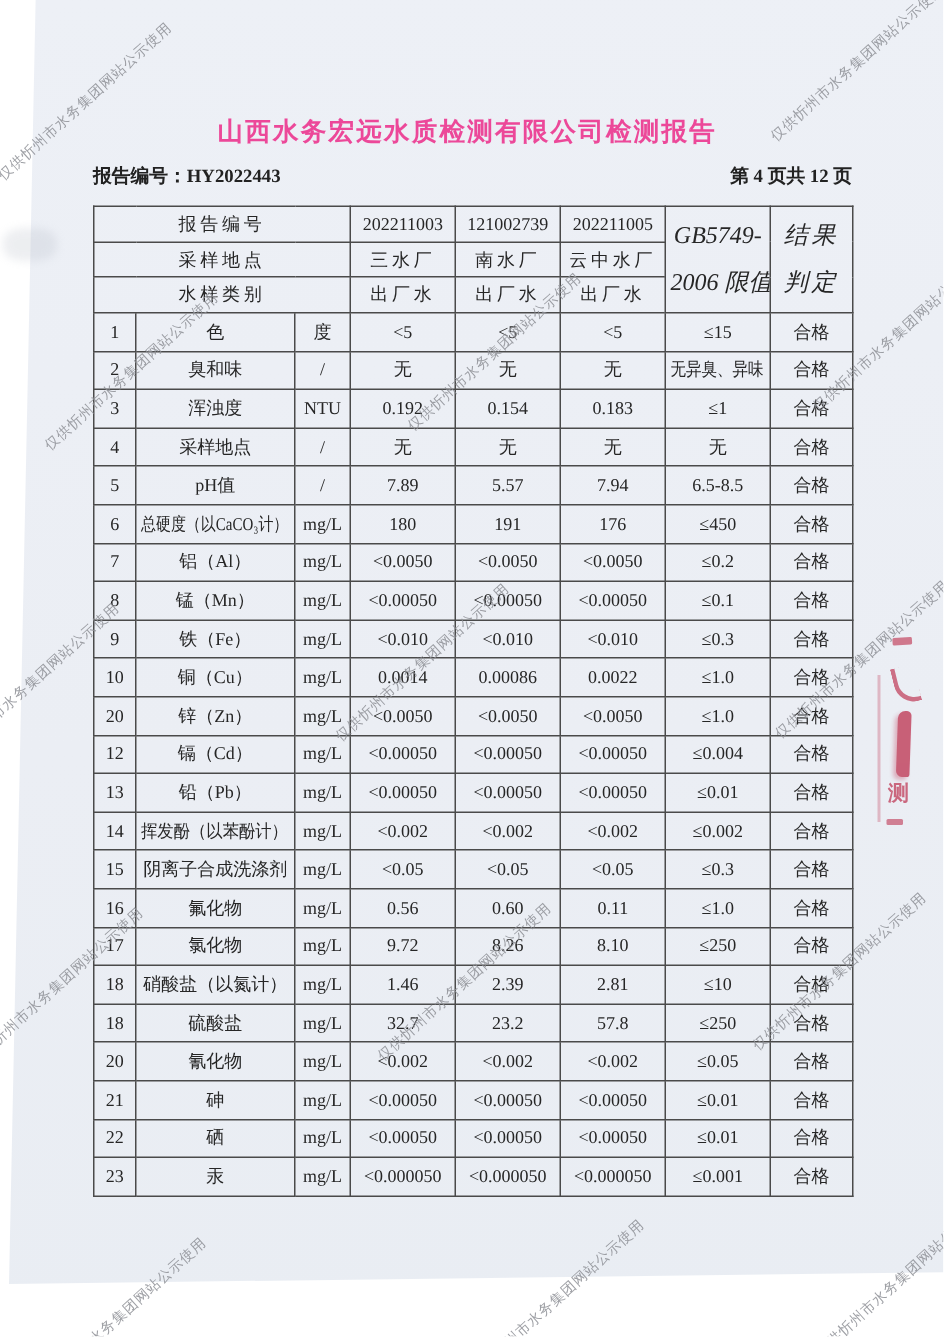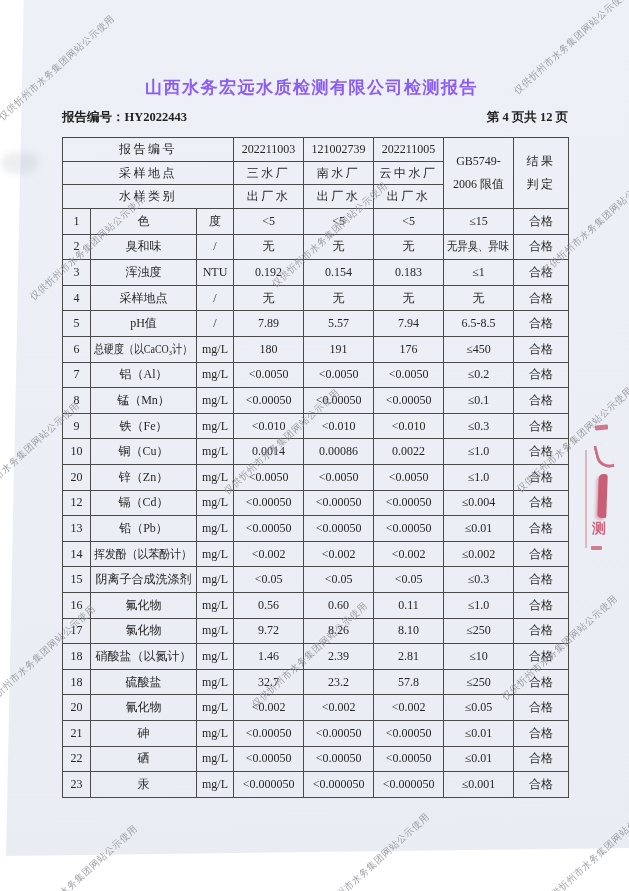"山西水务宏远水质检测有限公司检测报告" .title { color: #8b5cf6 -> #ec4899 }
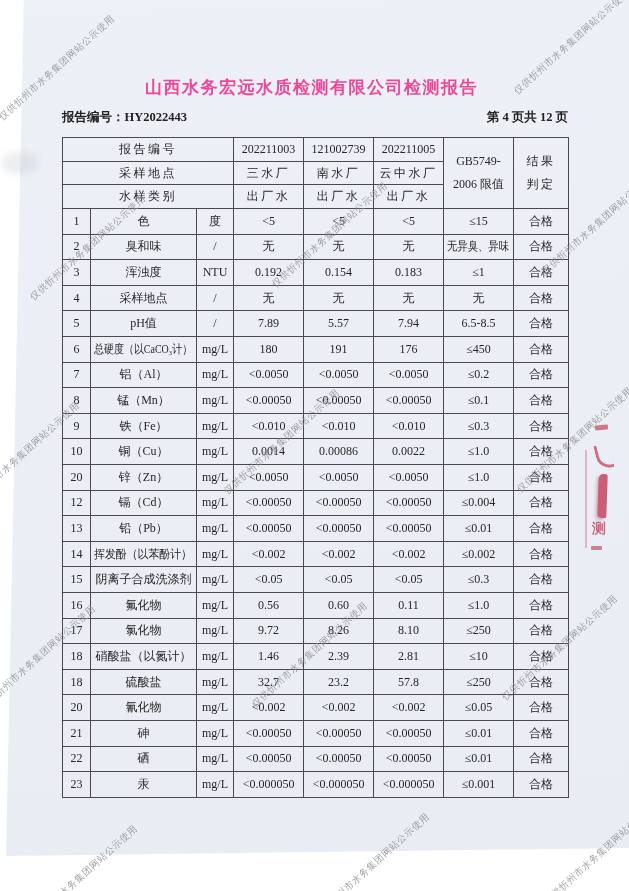"GB5749-" .two-line { font-size: 12px -> 16px; font-style: none -> italic }
